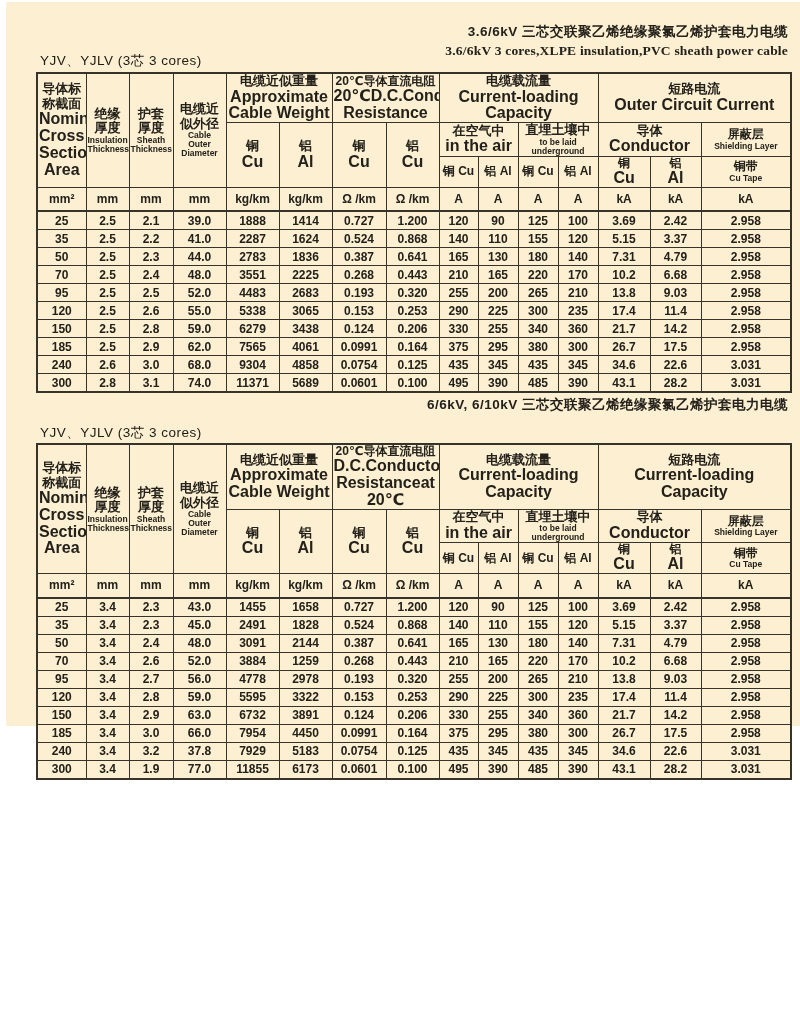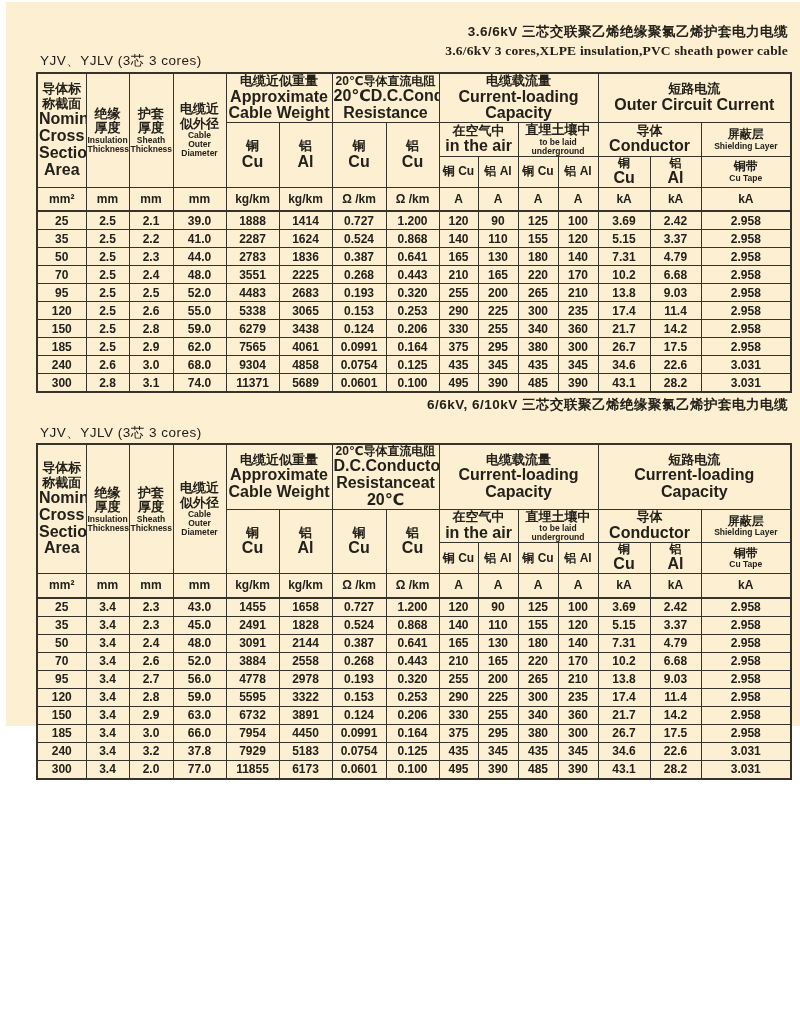"2558" td { text: 2558 -> 1259 }
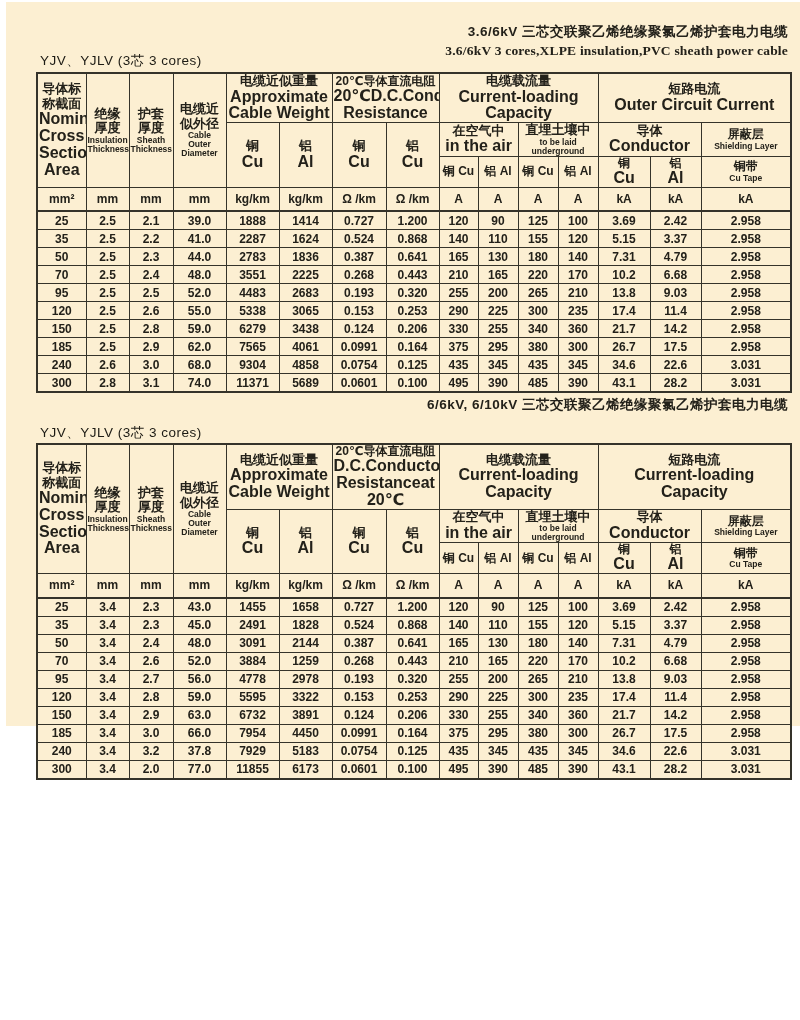"2.0" td { text: 2.0 -> 1.9 }
